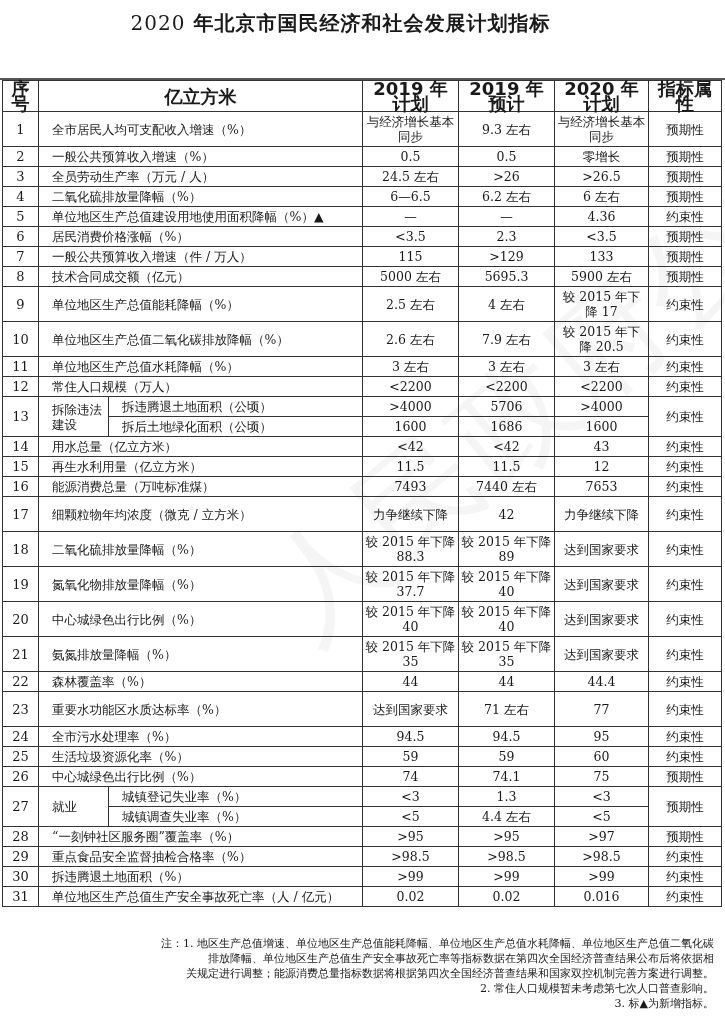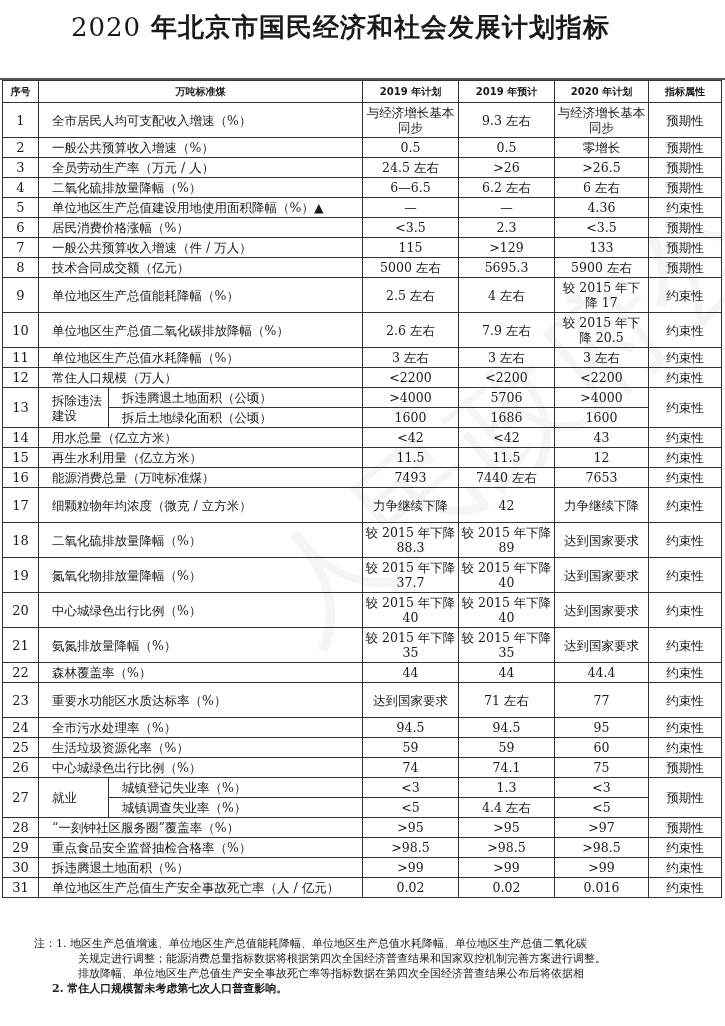"2020 年北京市国民经济和社会发展计划指标" .title { font-size: 26px -> 20px }
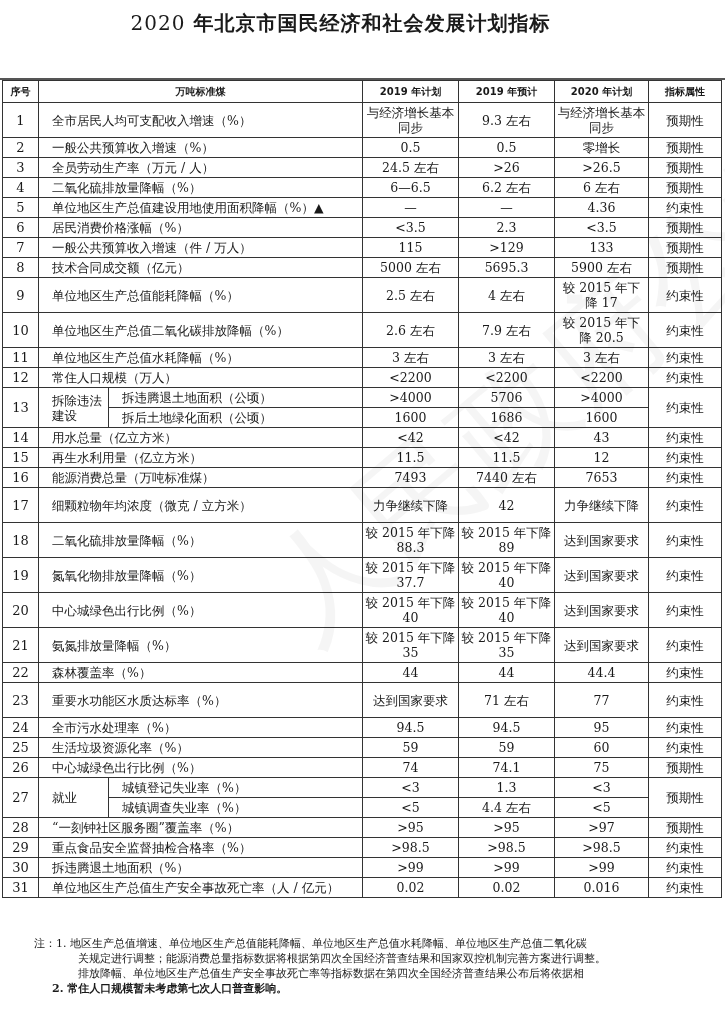"序号" th { font-size: 10px -> 18px }
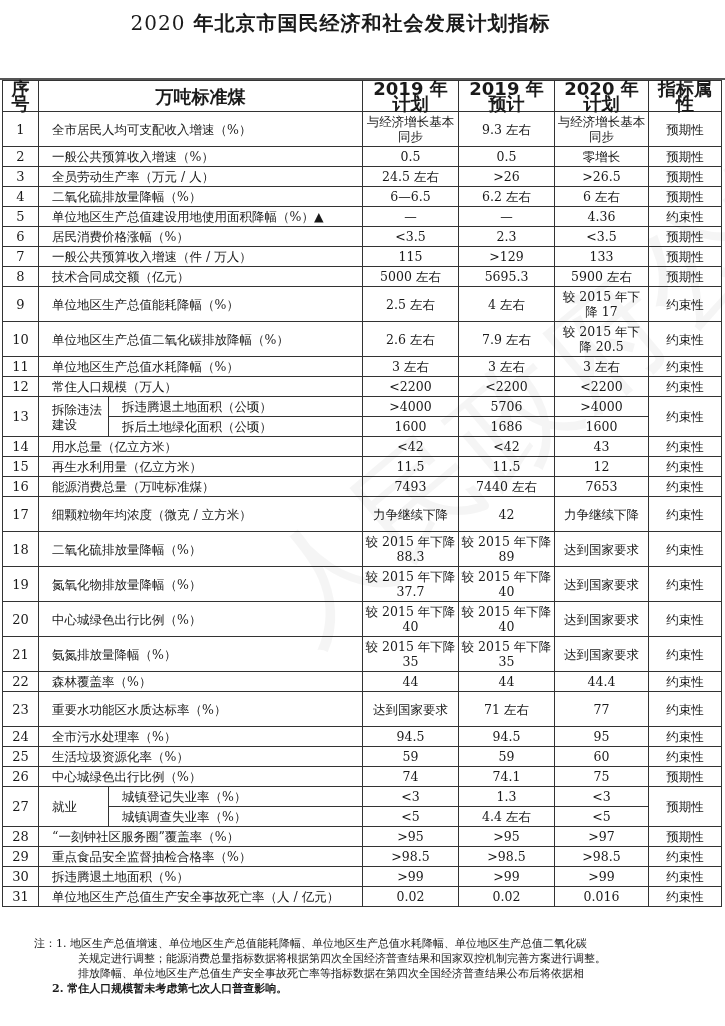"万吨标准煤" th { text: 万吨标准煤 -> 亿立方米 }
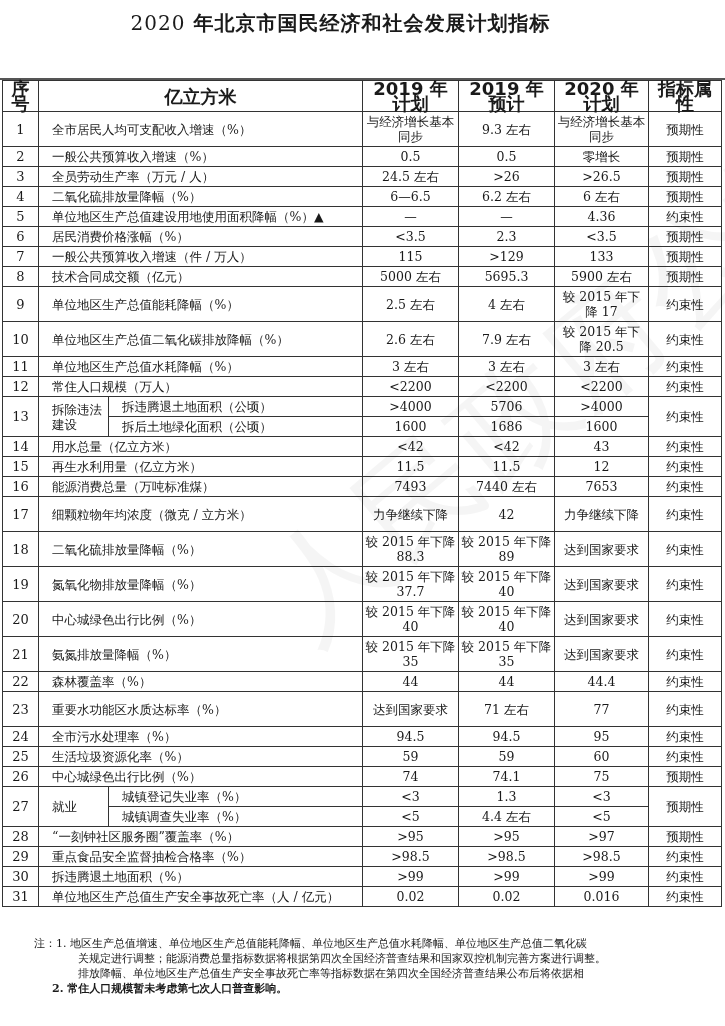"注：1." .notes .row { text-align: none -> right }
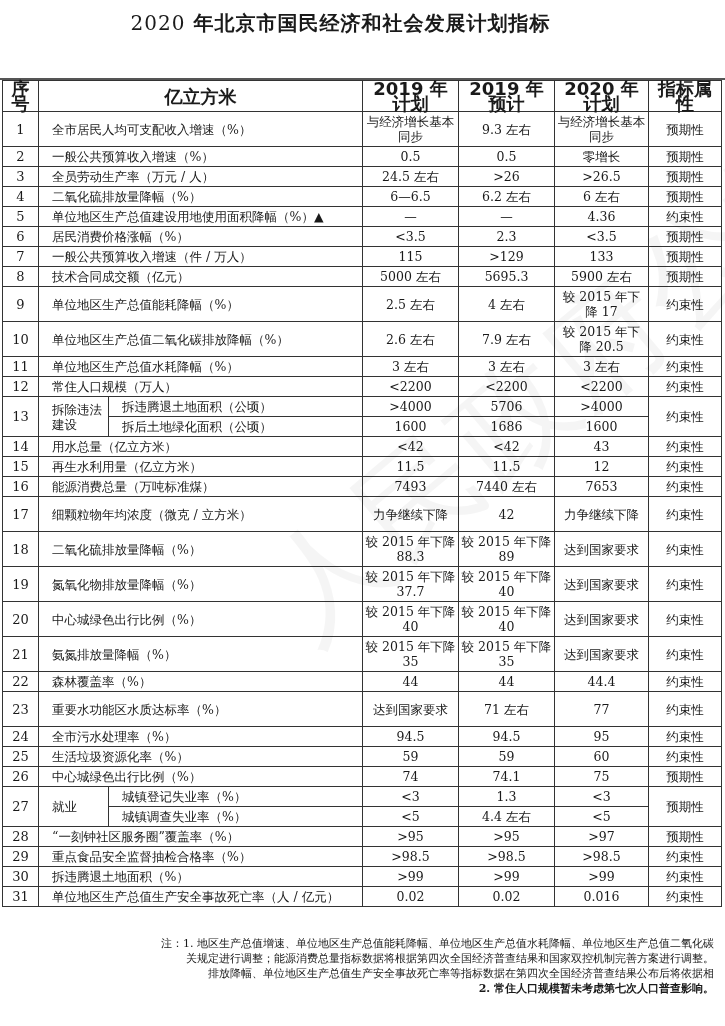"关规定进行调整；能源消费总量指标数据将根据第四次全国经济普查结果和国家双控机制完" div.row { order: before "排放降幅、单位地区生产总值生产安全事故死亡率等指标数据在第四次全国经济普查结果公" -> after "排放降幅、单位地区生产总值生产安全事故死亡率等指标数据在第四次全国经济普查结果公" }
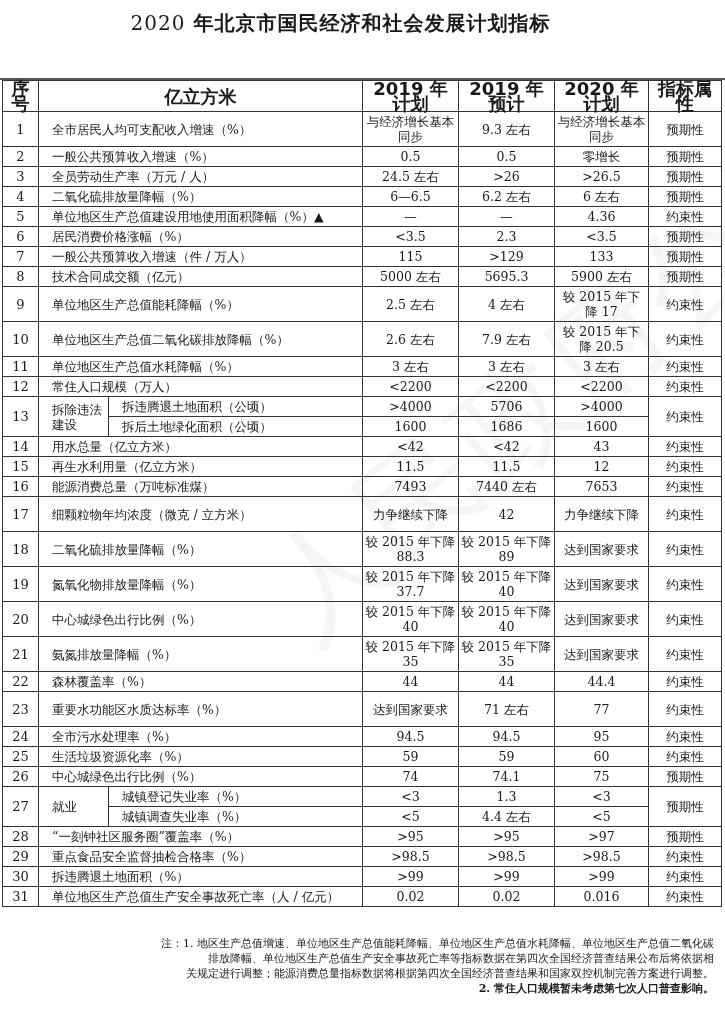"2. 常住人口规模暂未考虑第七次人口普查影响。" .notes .ind2 { font-weight: bold -> none }
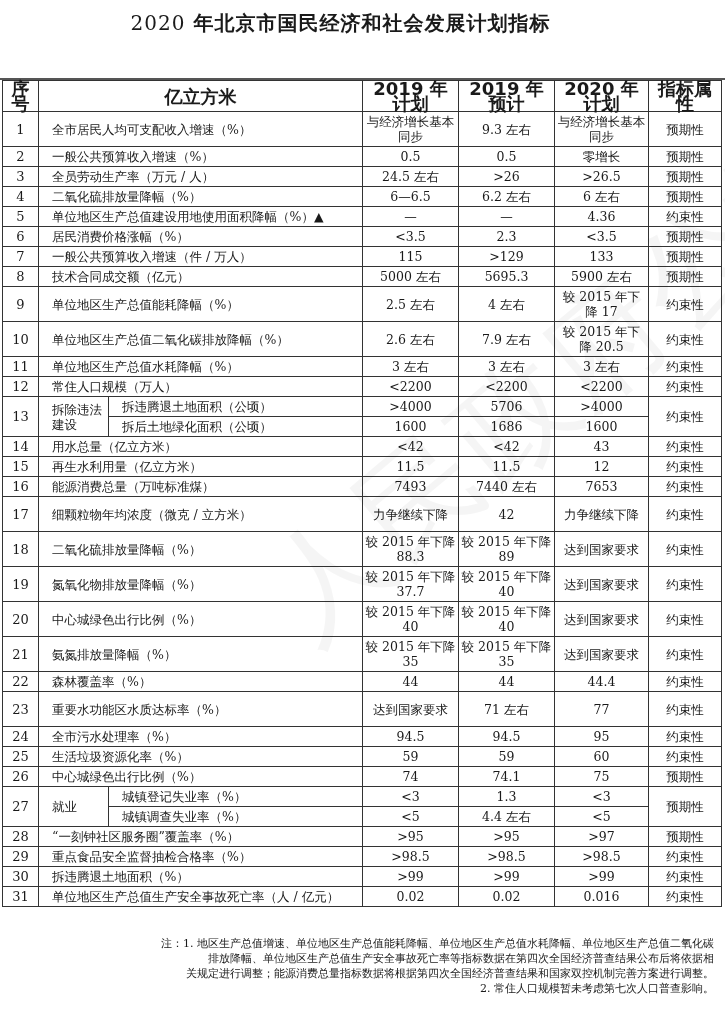"3. 标▲为新增指标。" div.row { html: none -> <div>3. 标▲为新增指标。</div> }
